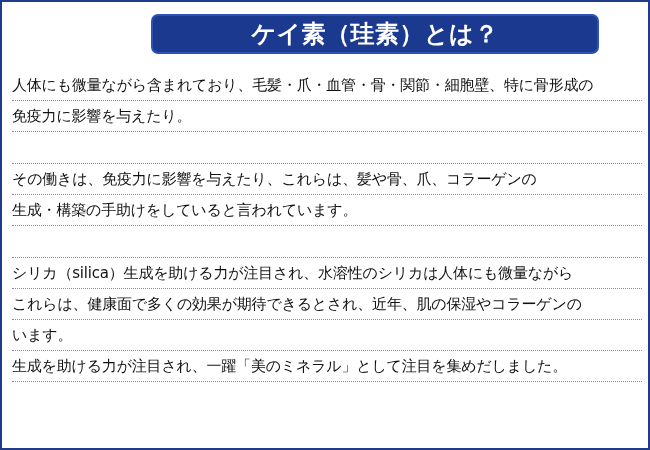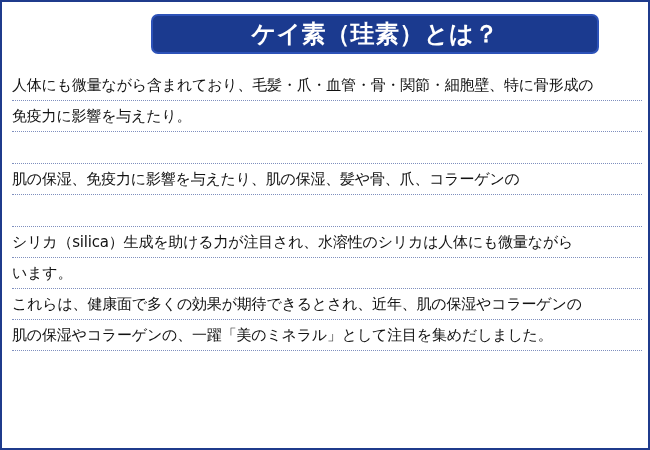"肌の保湿、免疫力に影響を与えたり、肌の保湿、髪や骨、爪、コラーゲンの" span { text: 肌の保湿、免疫力に影響を与えたり、肌の保湿 -> その働きは、免疫力に影響を与えたり、これらは }
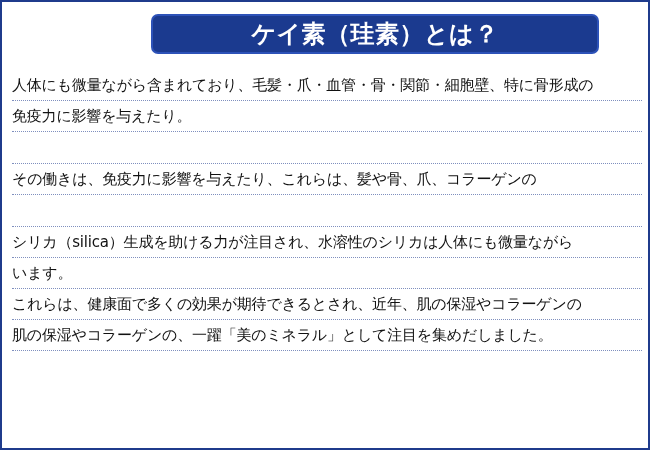"生成・構築の手助けをしていると言われています。" div.line { html: none -> <div> <span>生成・構築の手助けをしていると言われています。</span> </div> }
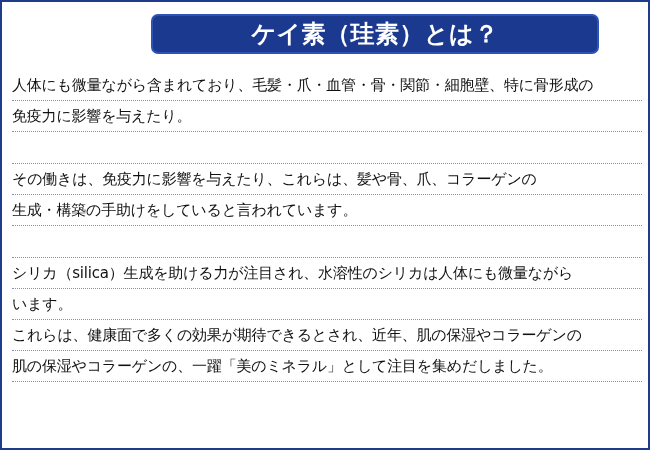"います。" div.line { order: before "これらは、健康面で多くの効果が期待できるとされ、近年、肌の保湿やコラーゲンの" -> after "これらは、健康面で多くの効果が期待できるとされ、近年、肌の保湿やコラーゲンの" }
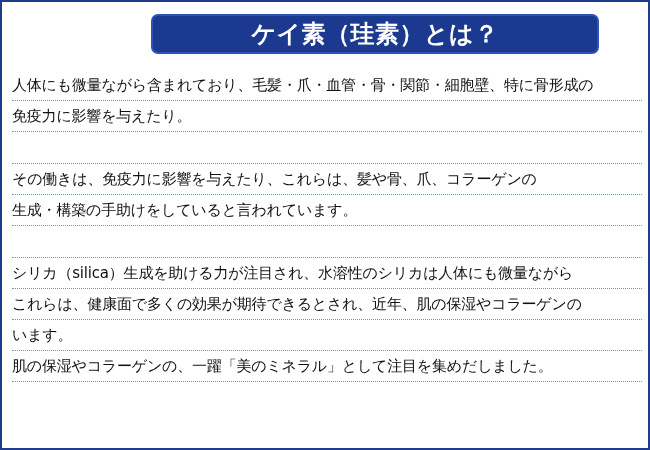"肌の保湿やコラーゲンの、一躍「美のミネラル」として注目を集めだしました。" span { text: 肌の保湿やコラーゲンの -> 生成を助ける力が注目され }
